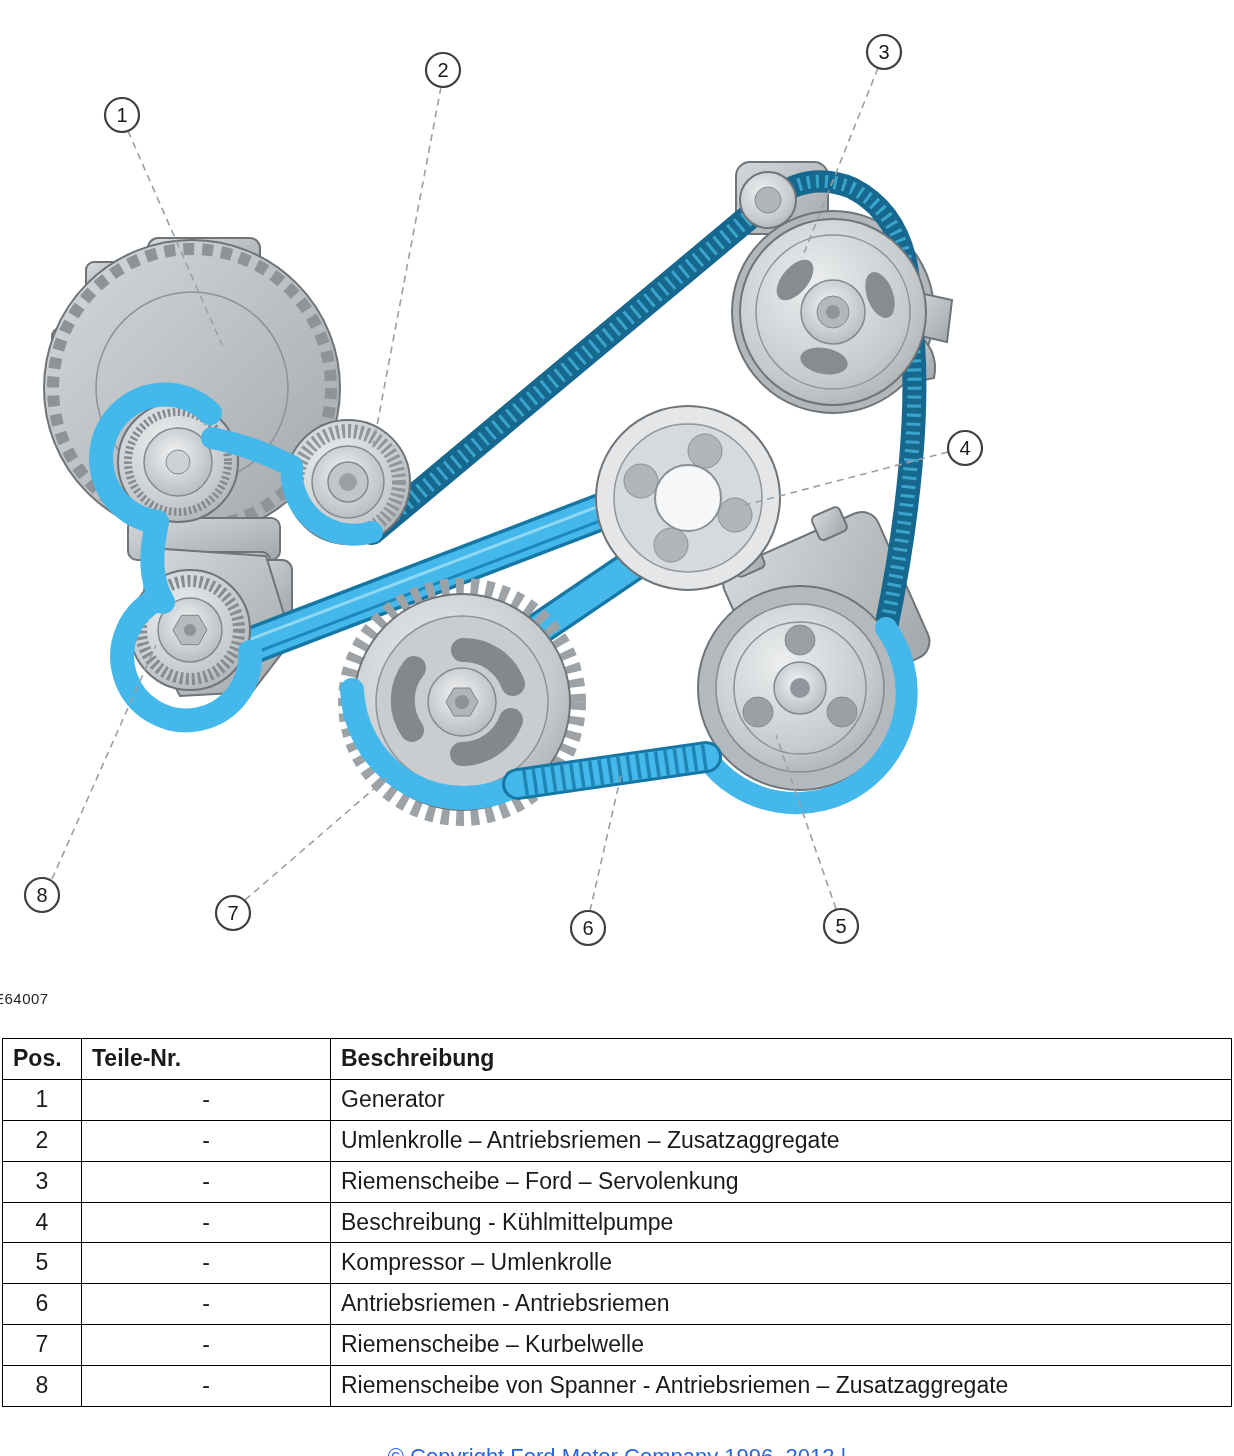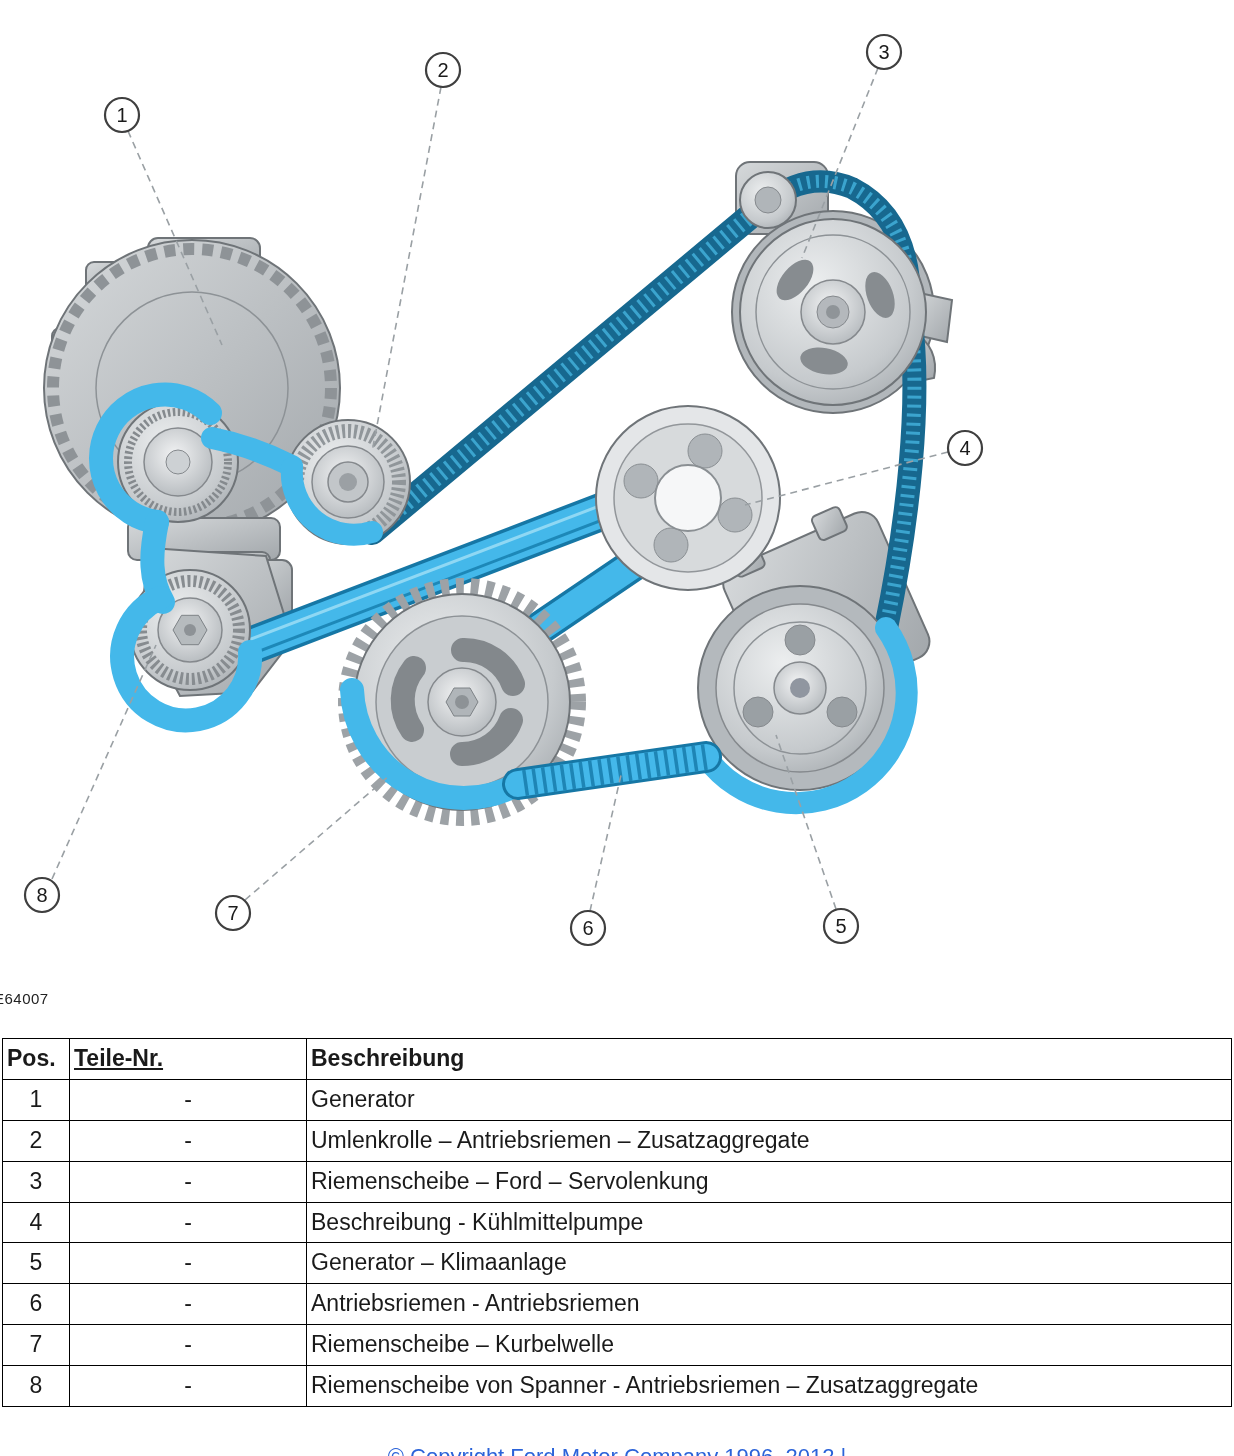"Pos." table.parts th, table.parts td { padding: 5px 4px -> 5px 10px }
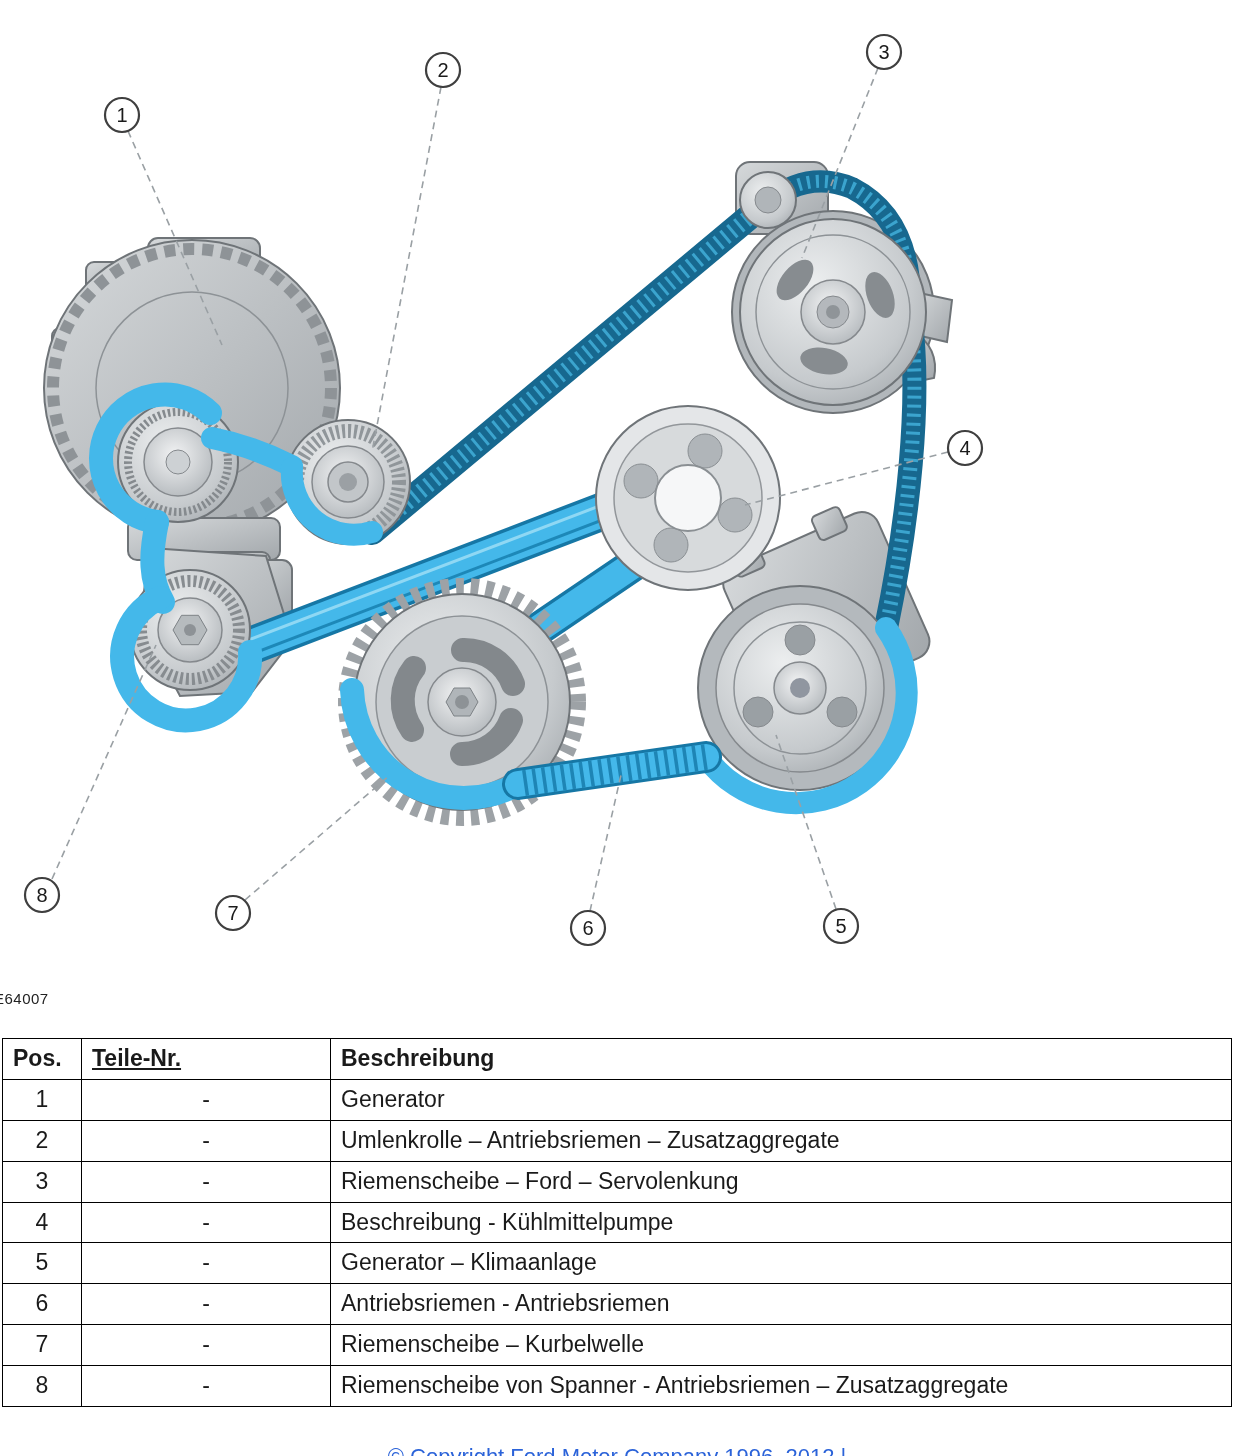"Teile-Nr." th.c-part { text-decoration: underline -> none }
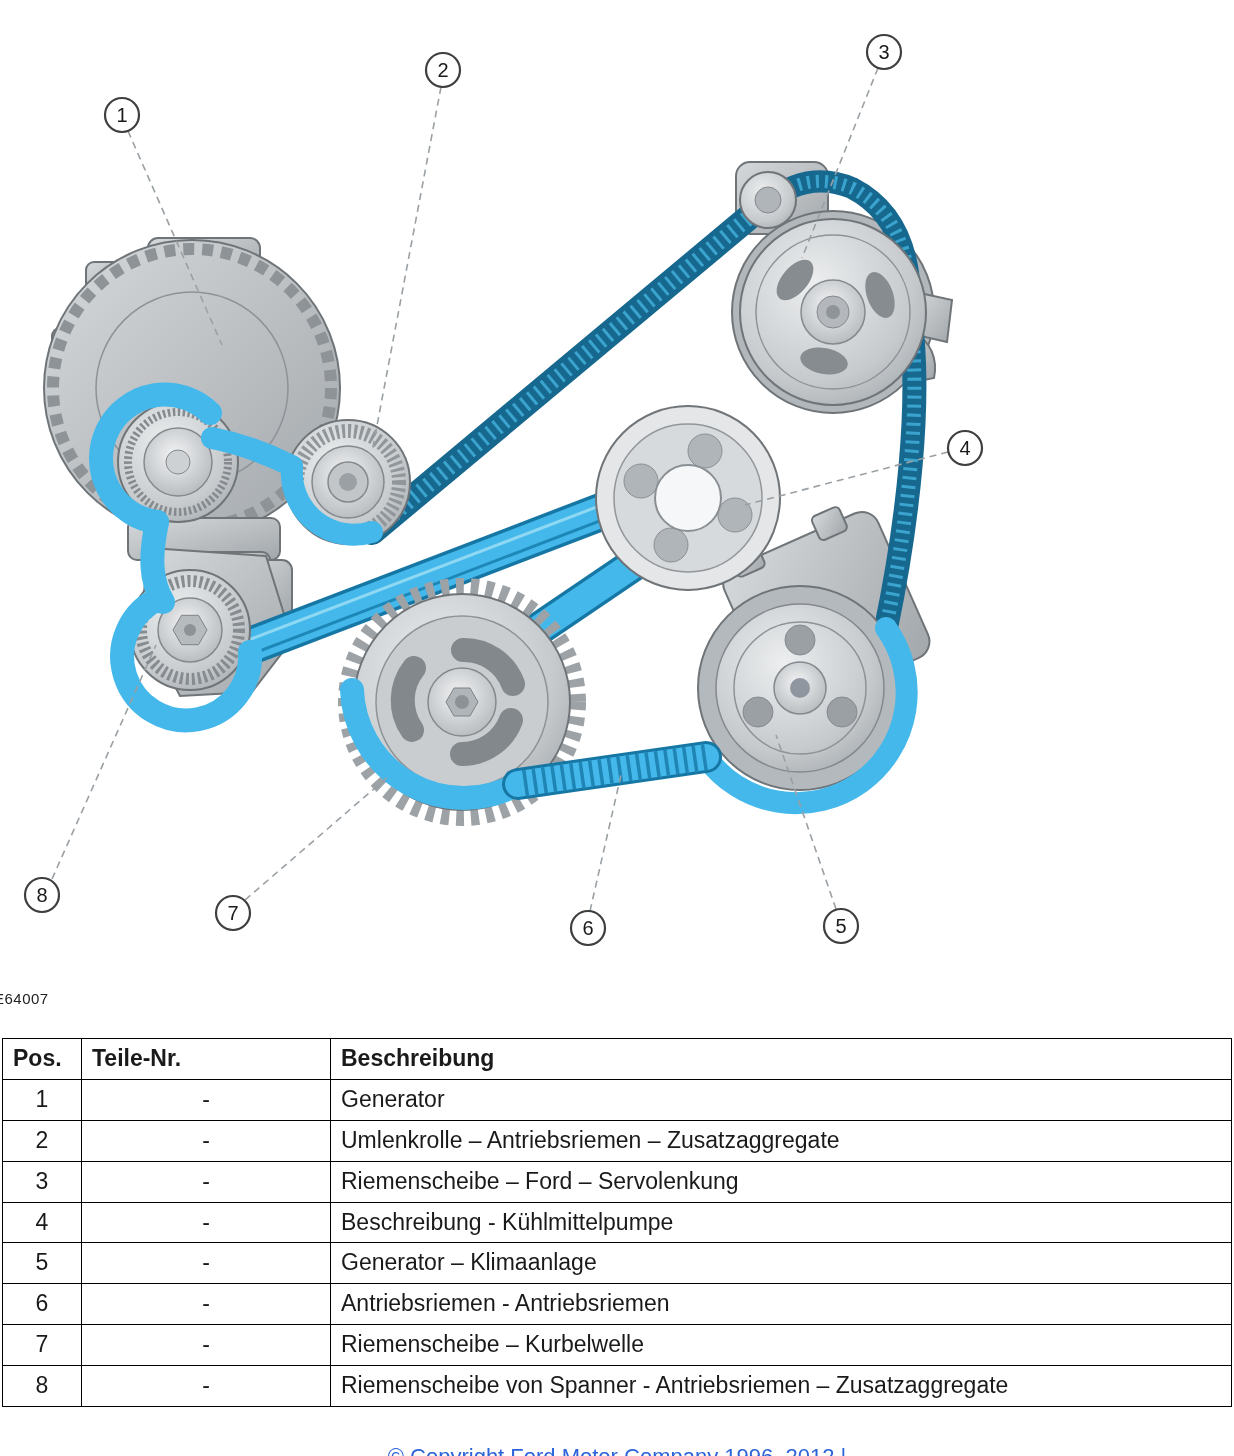"Generator – Klimaanlage" td.c-desc { text: Generator – Klimaanlage -> Kompressor – Umlenkrolle }
